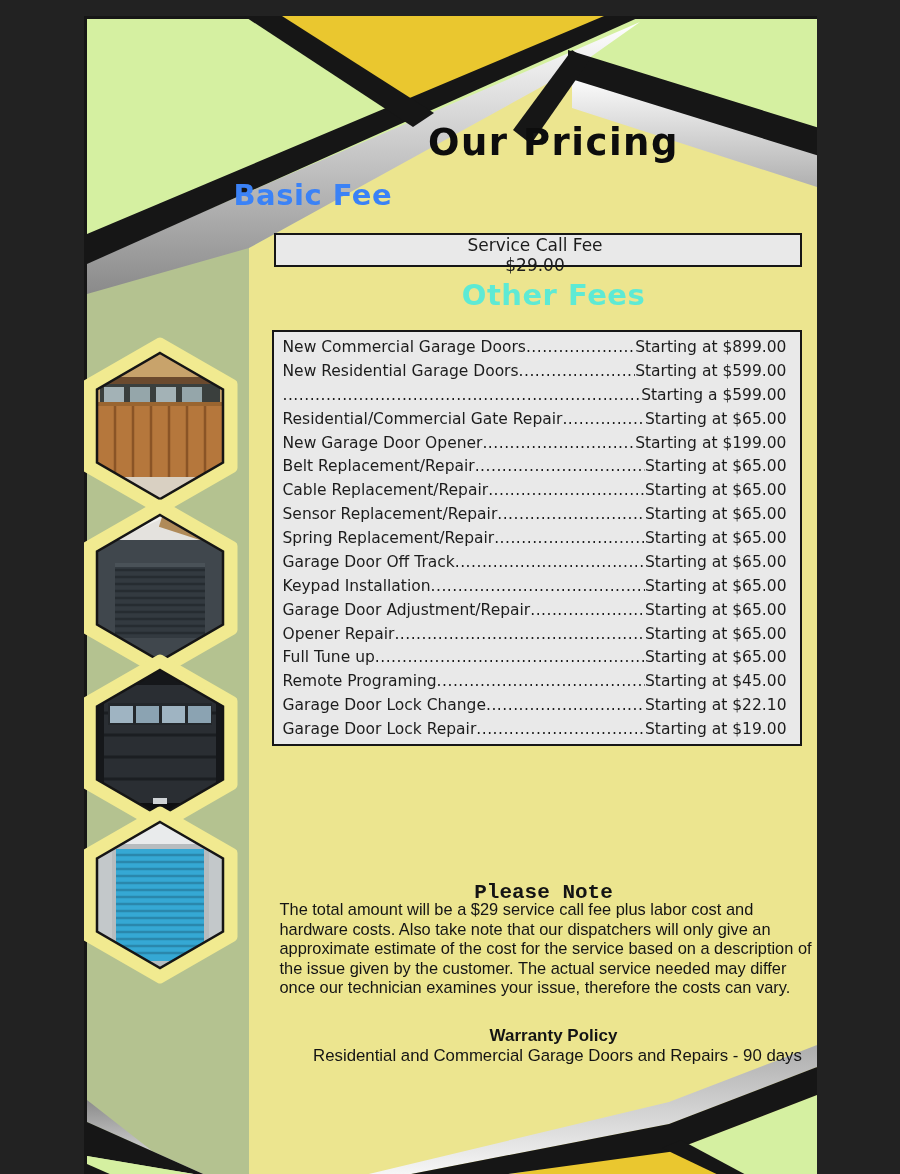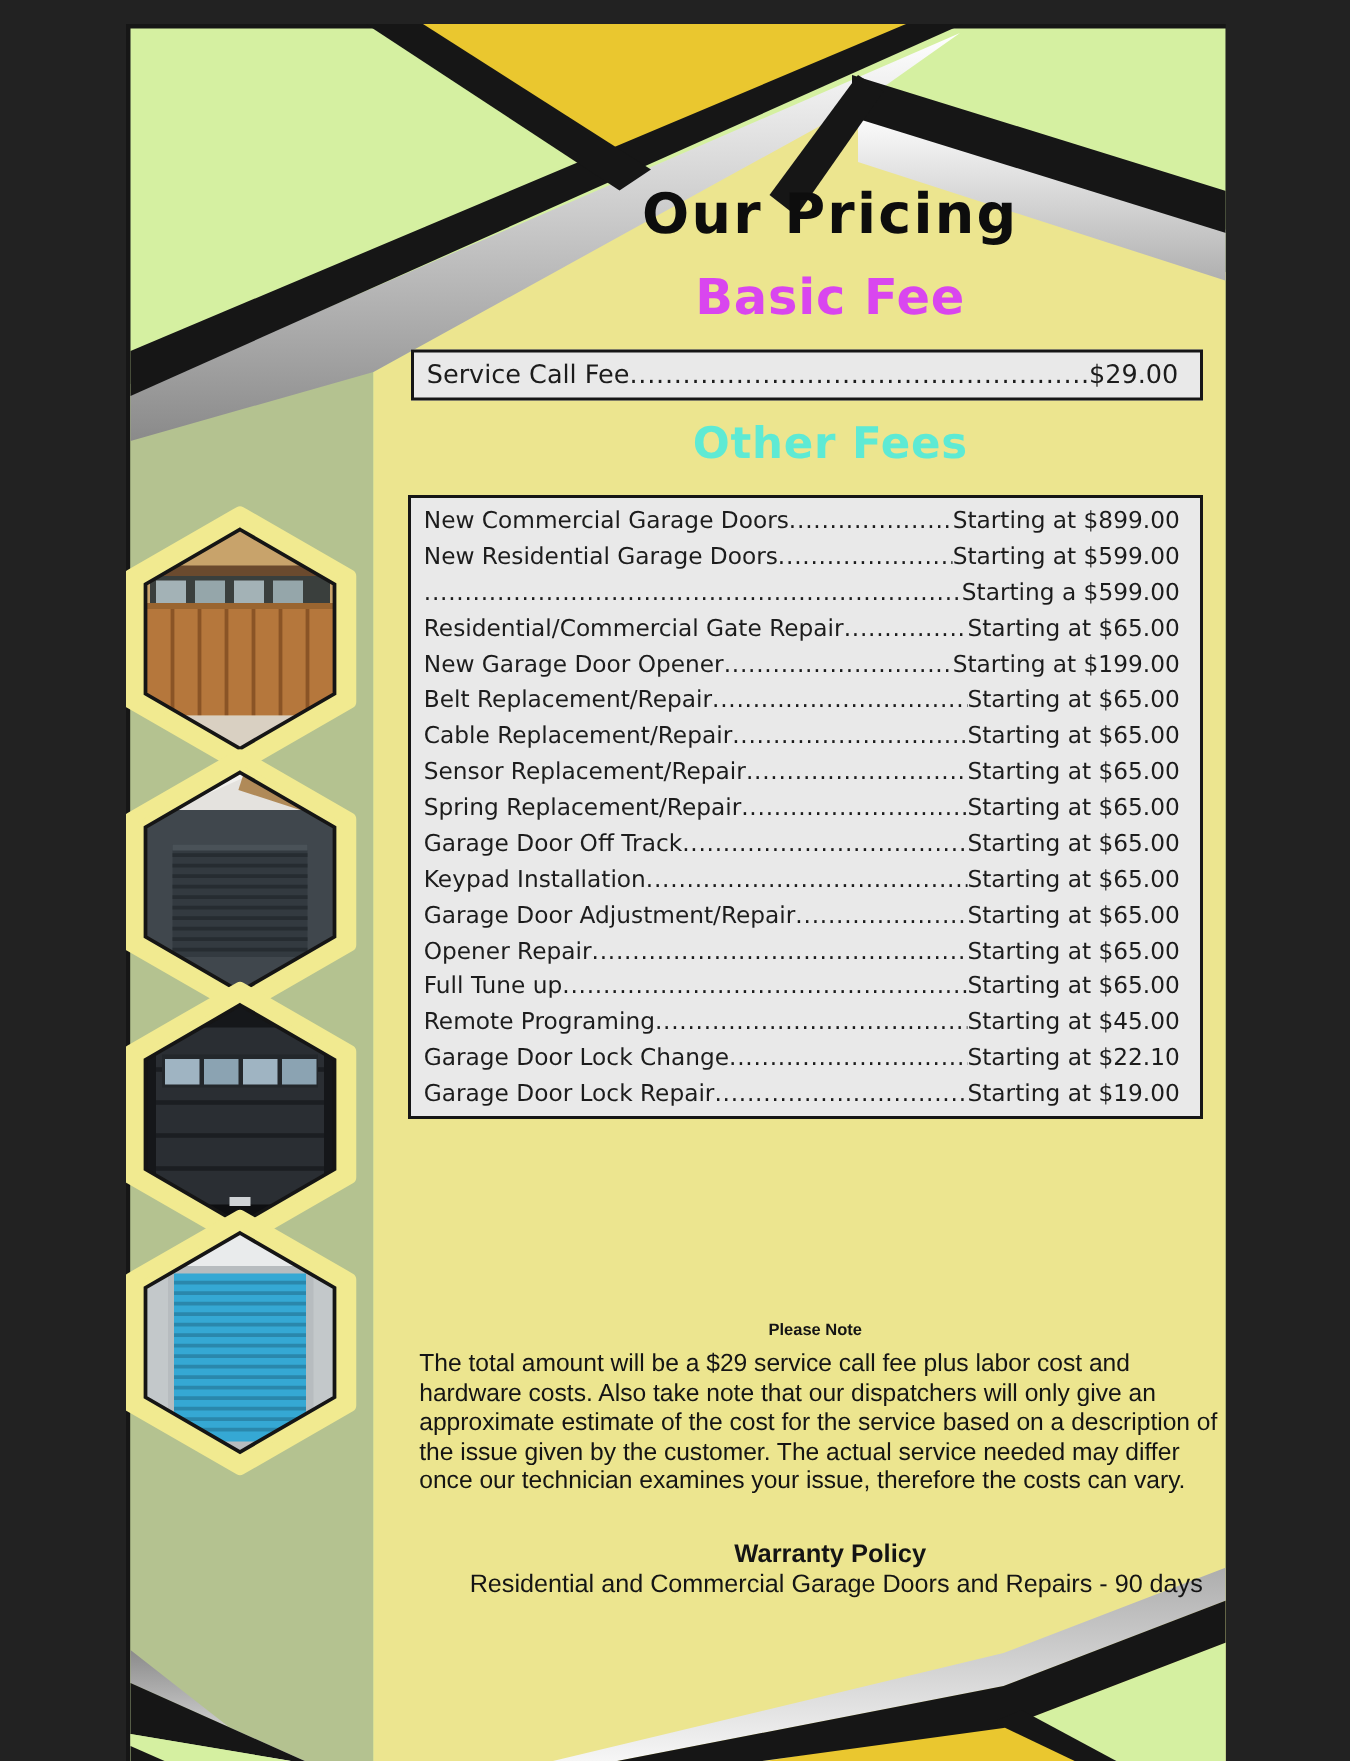"Basic Fee" .h-basic { color: #d946ef -> #3b82f6; font-size: 33px -> 29px; text-align: center -> none }
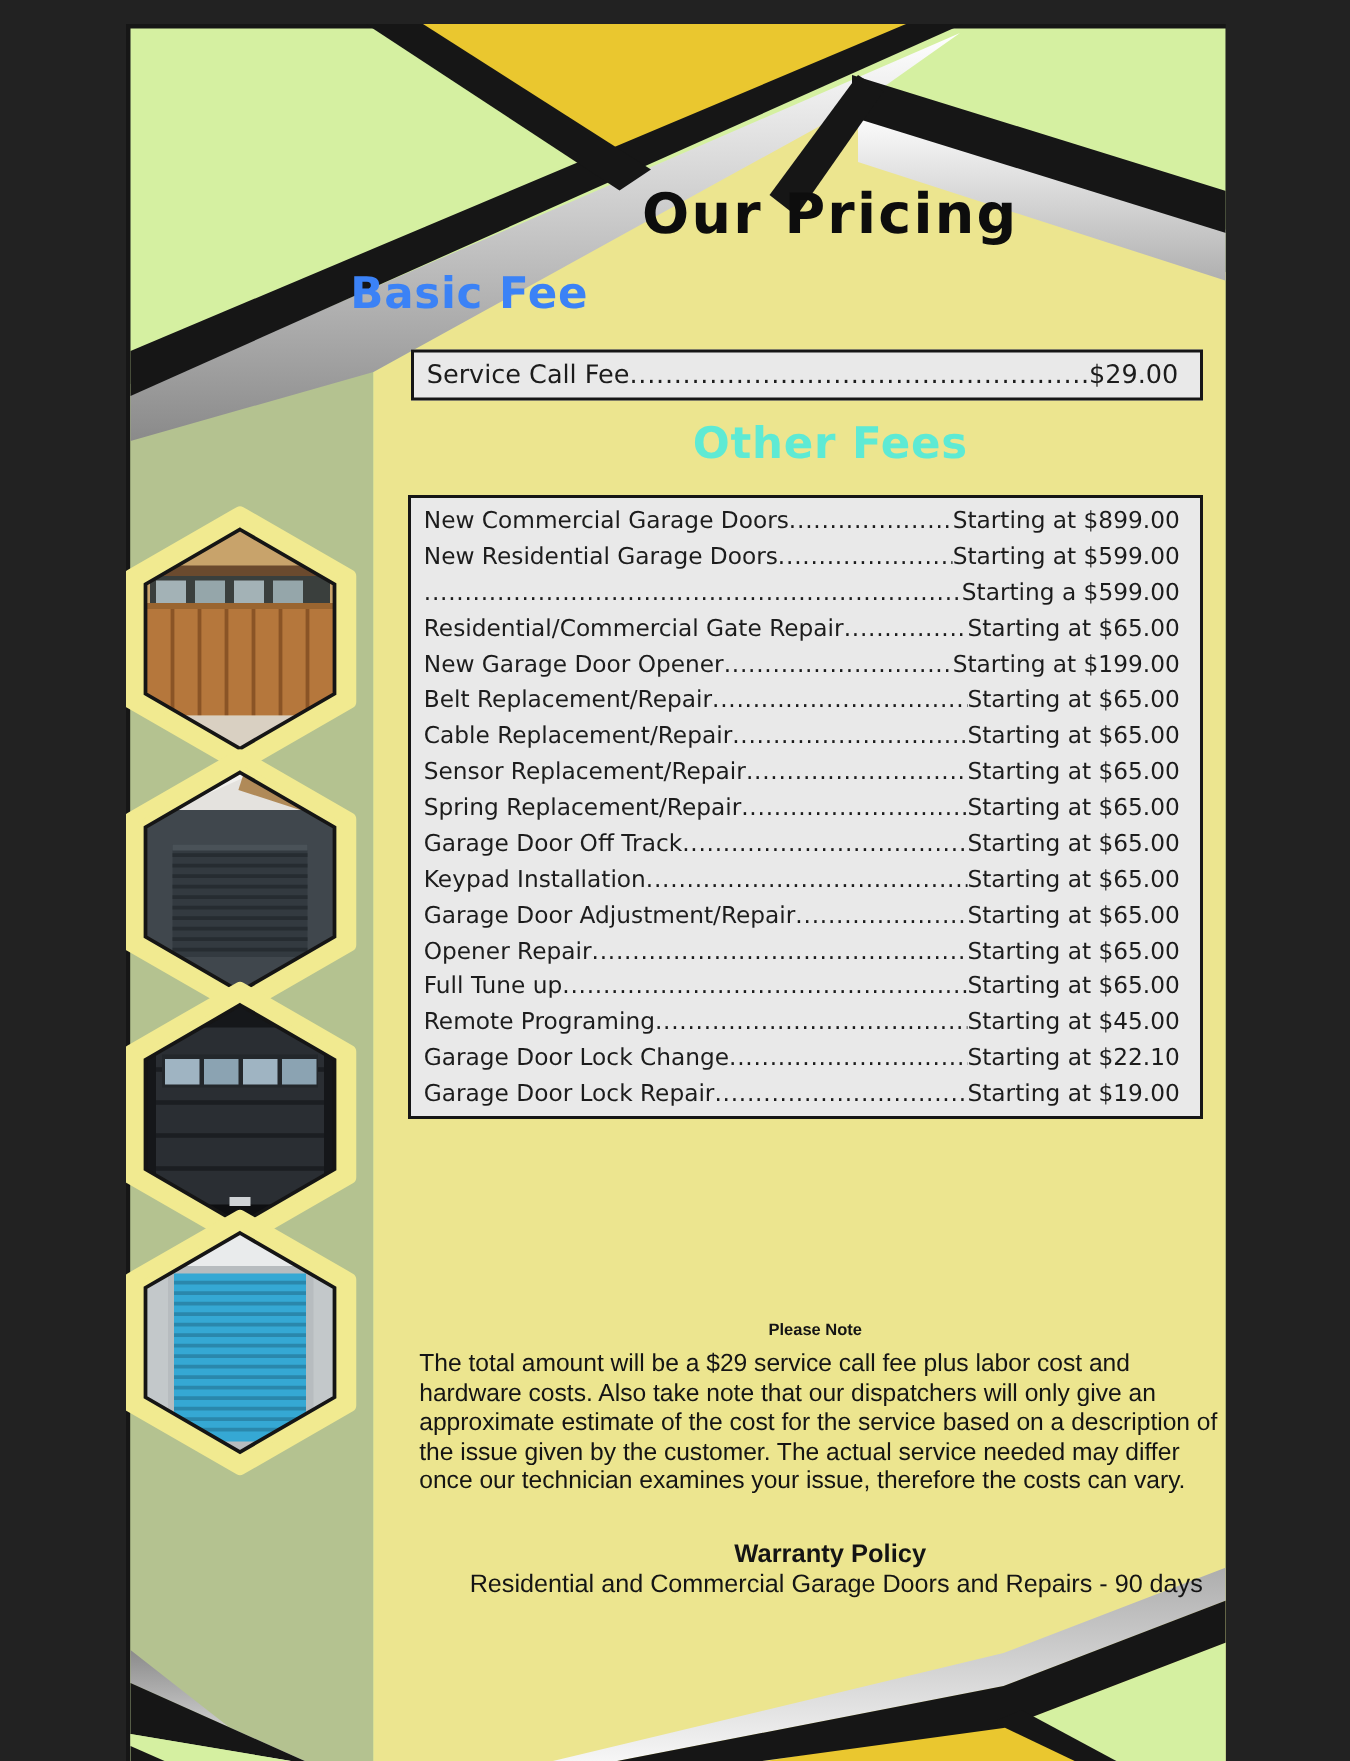"Service Call Fee" .basic-box { flex-direction: none -> column }
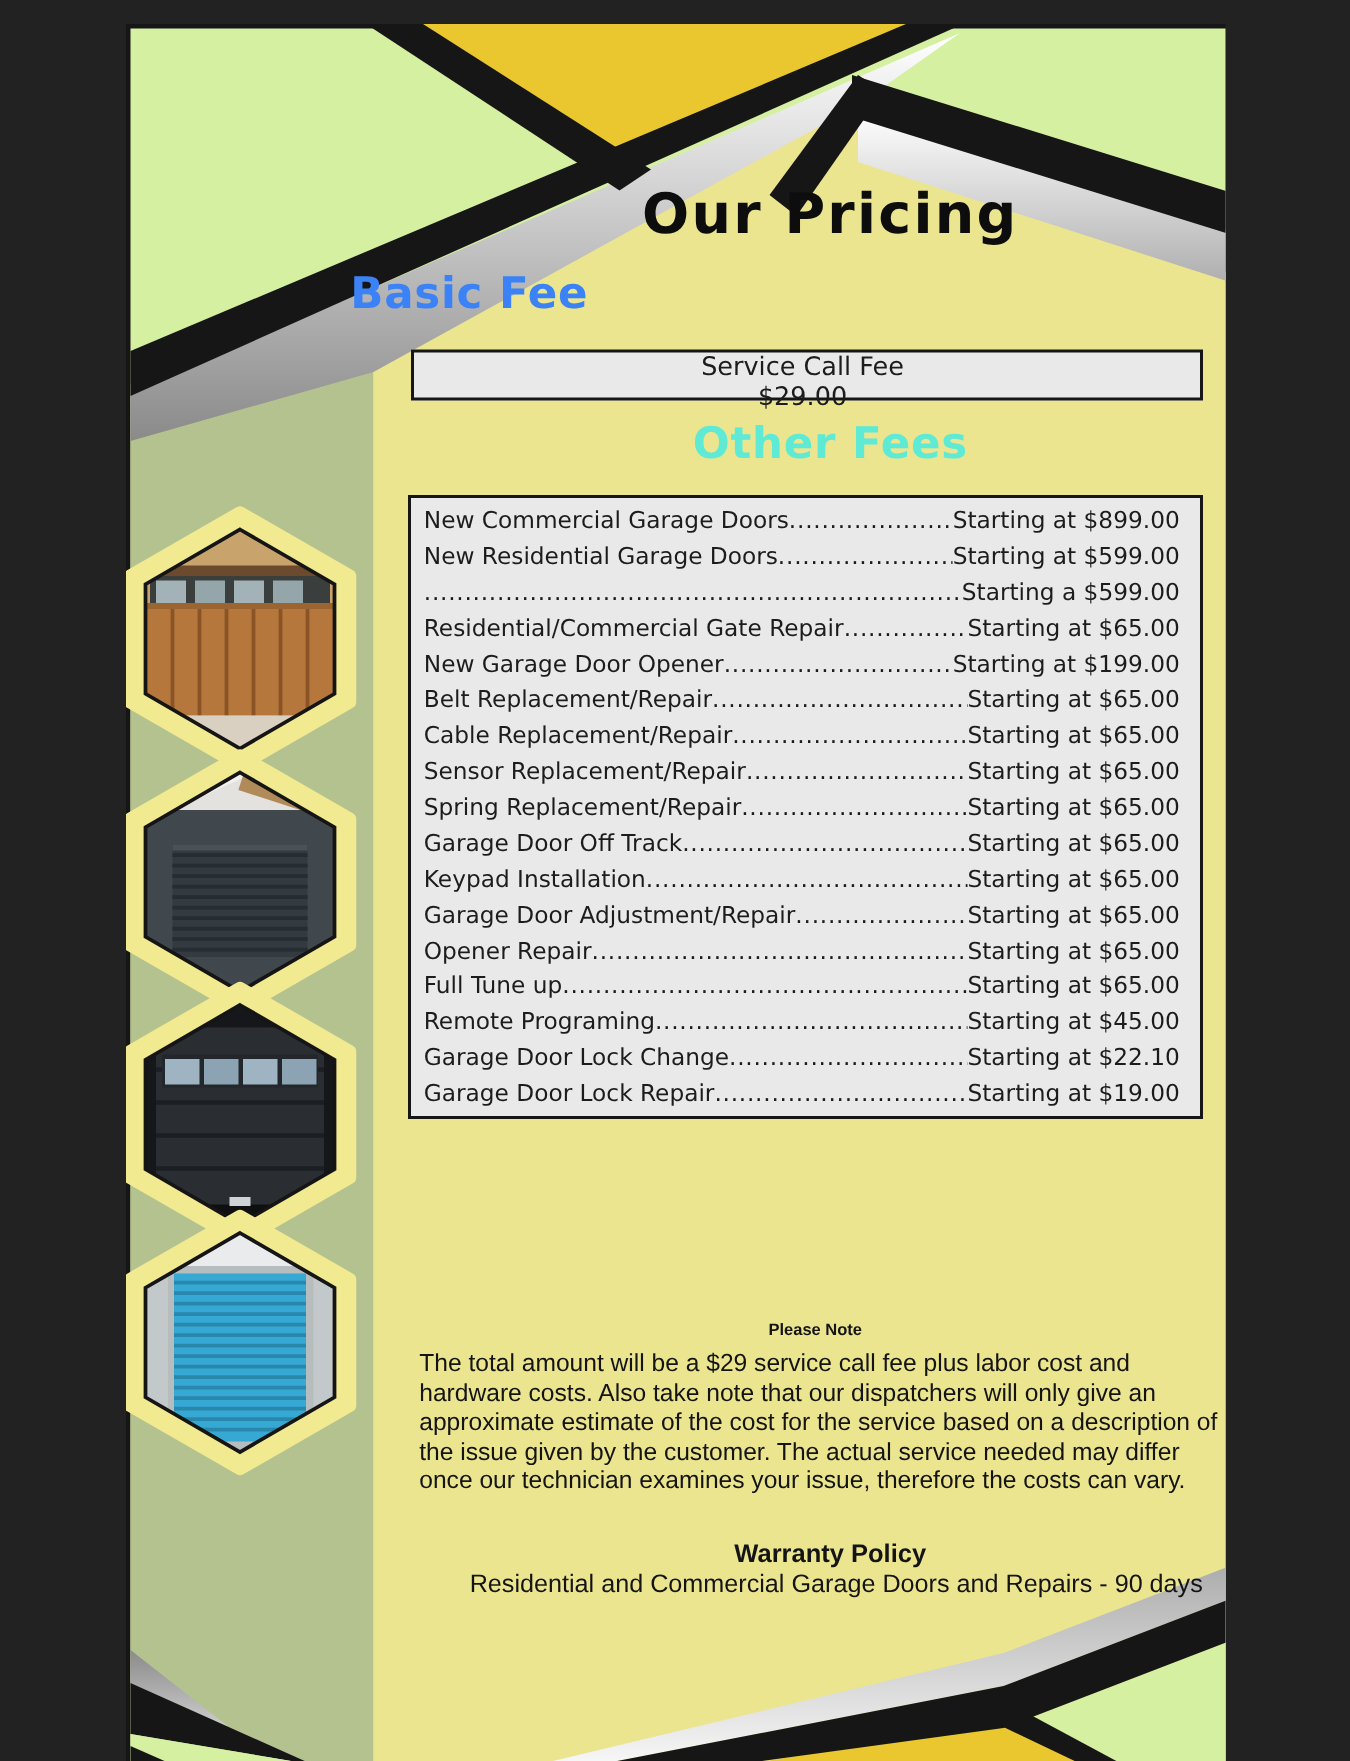"Please Note" .note-head { font-family: none -> Liberation Mono, monospace; font-size: 11px -> 21px }
